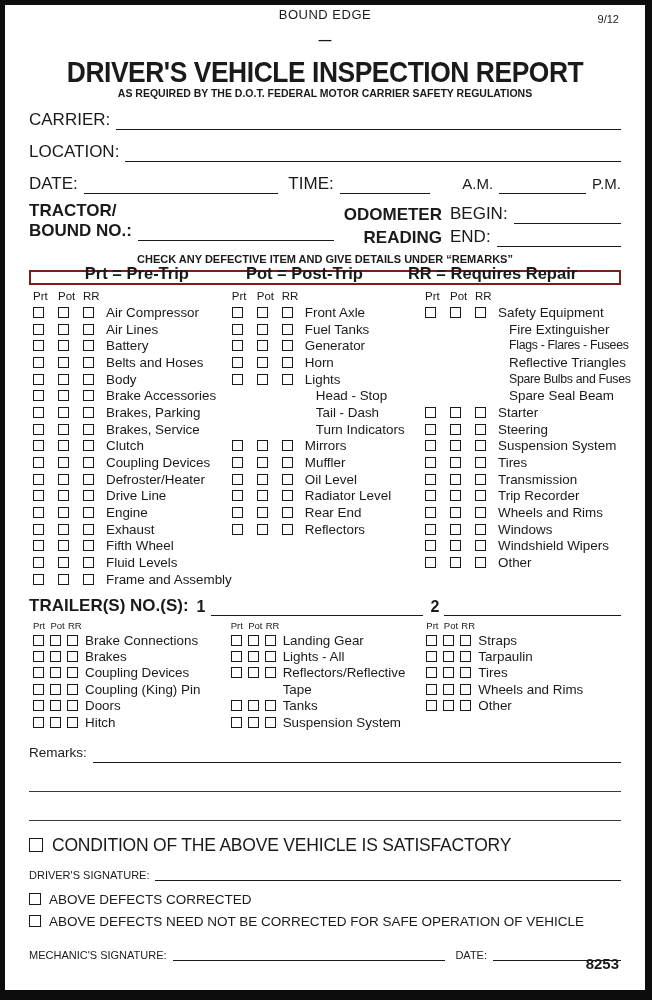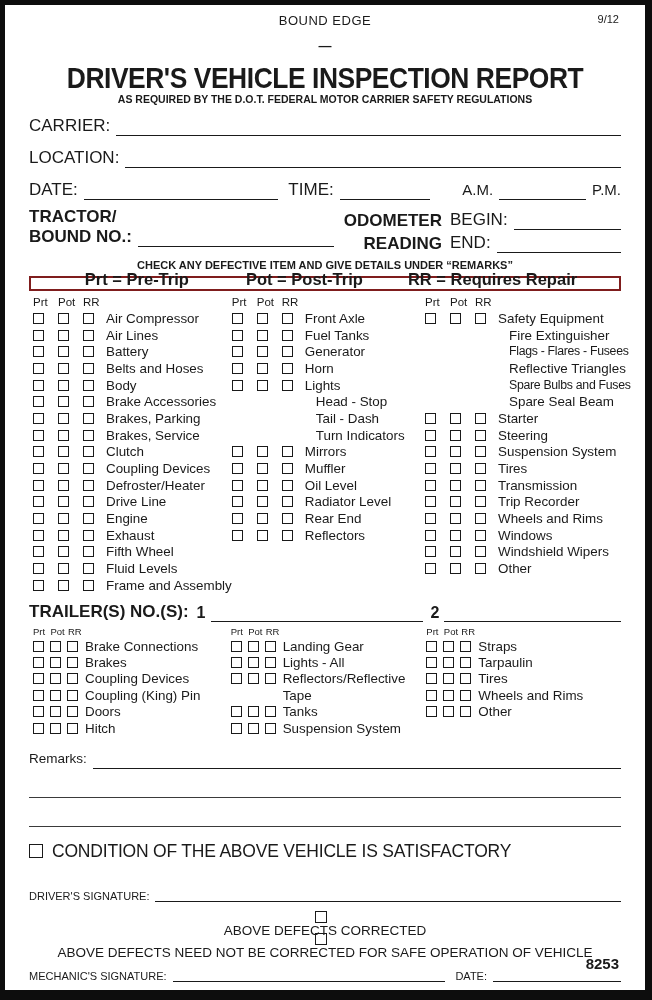"BOUND EDGE" .topbar { padding-top: 6px -> none }
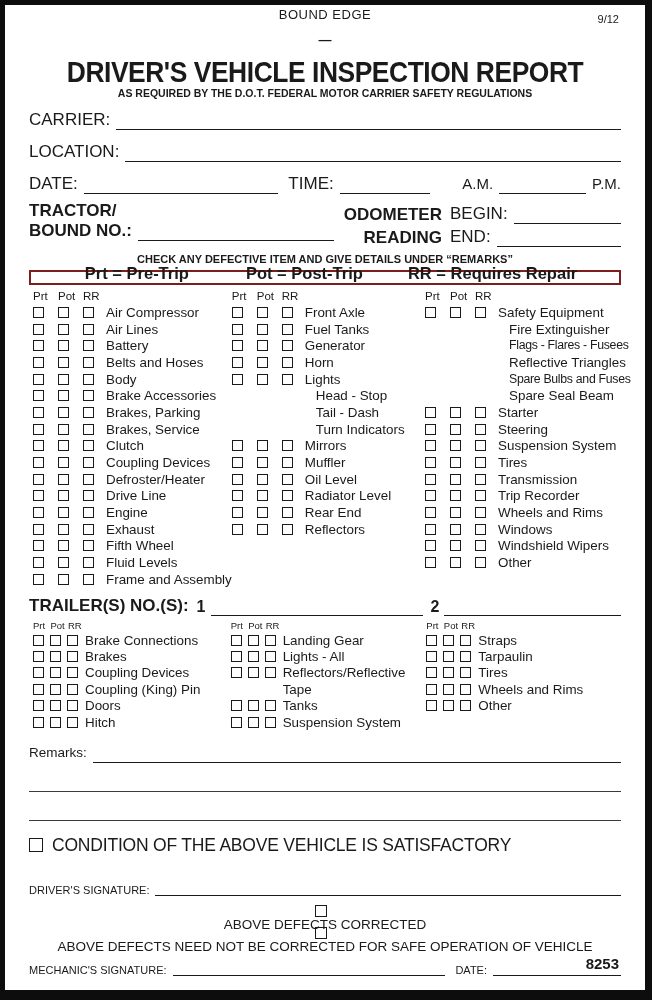"DRIVER'S SIGNATURE:" div.sig-row { margin-top: 23px -> 8px }
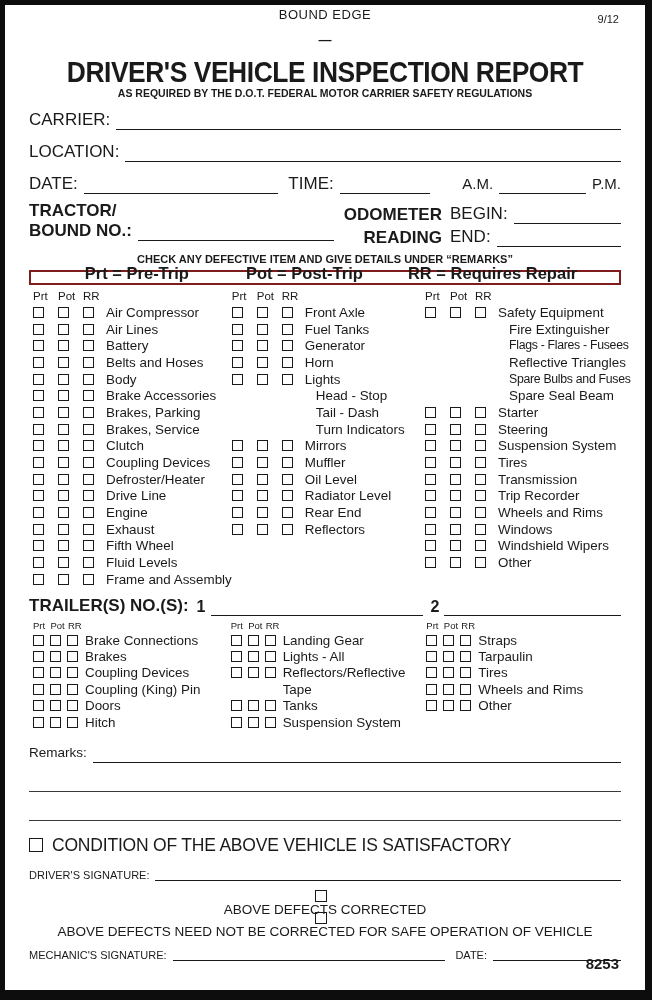"ABOVE DEFECTS CORRECTED" .def-row { flex-direction: column -> none }
